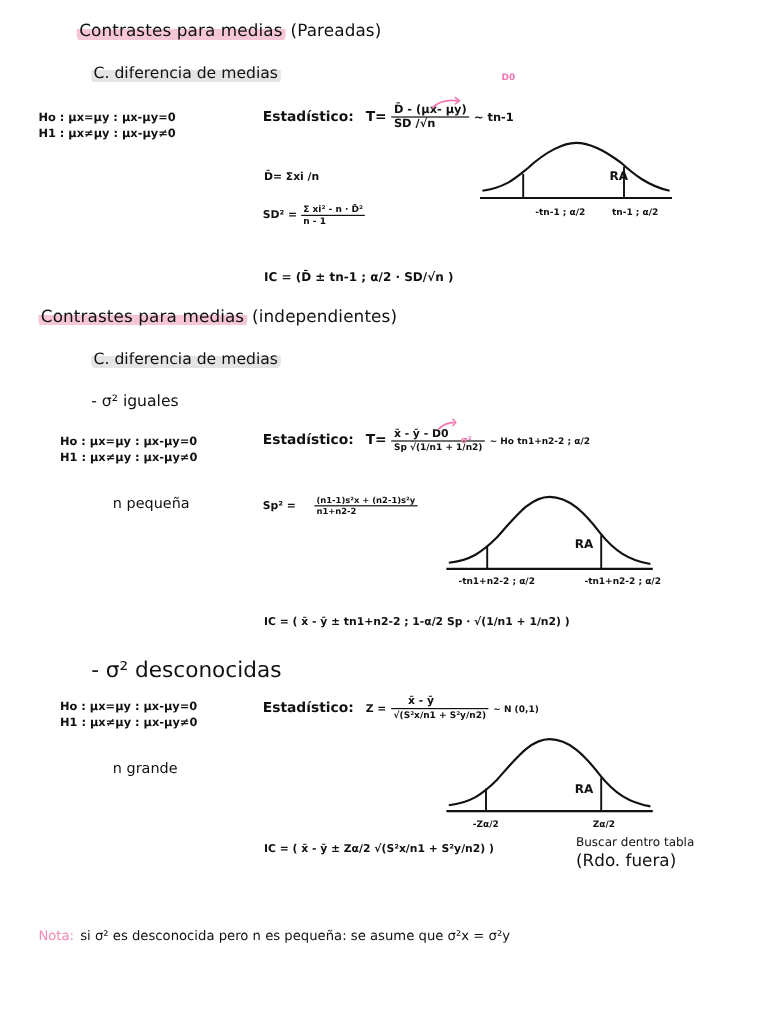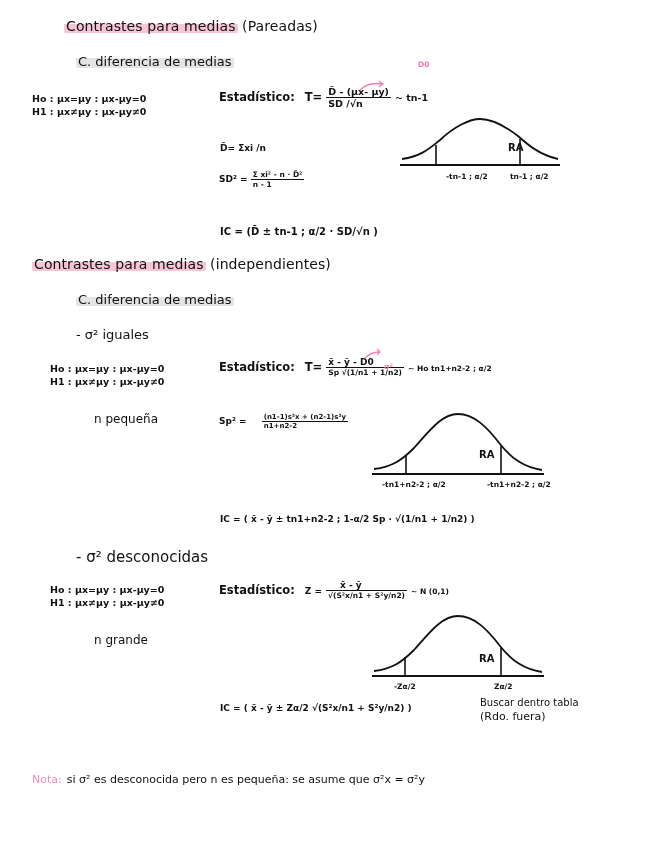"- σ² desconocidas" div.abs { font-size: 15px -> 18px }
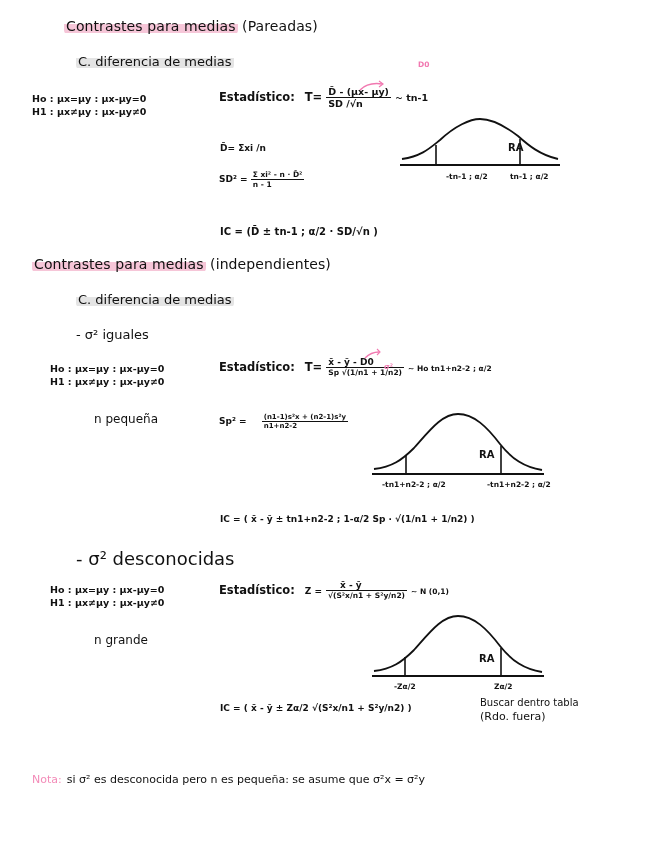"(Rdo. fuera)" div { font-size: 11px -> 14px }
